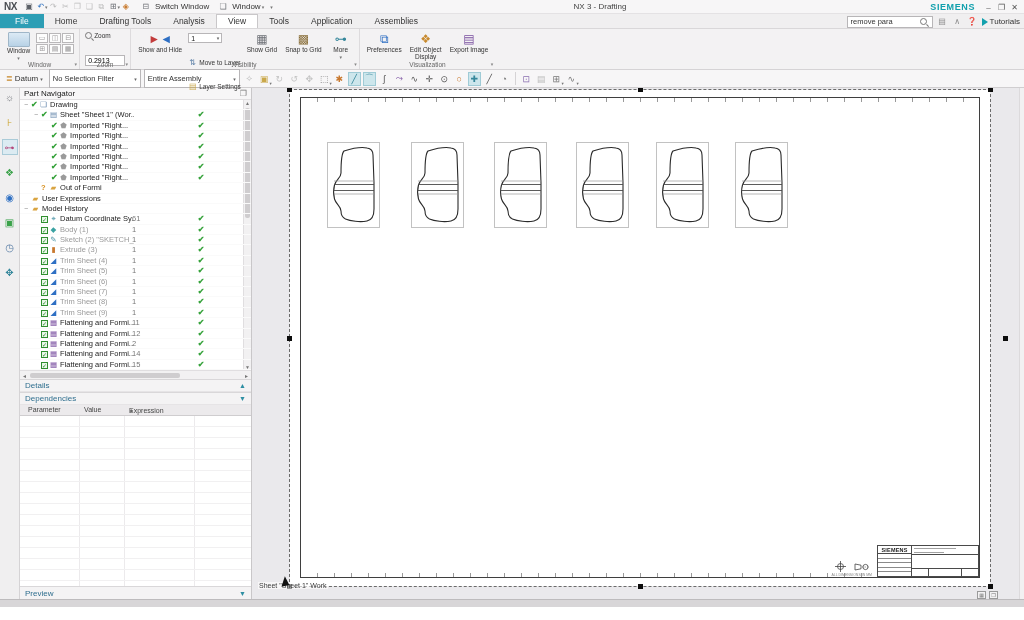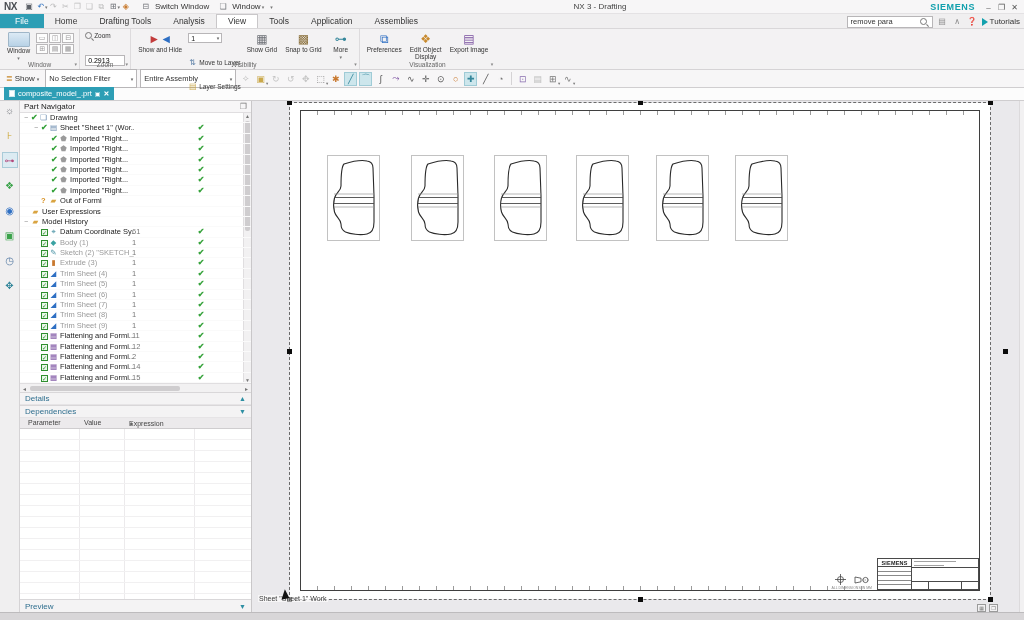"Show" span { text: Show -> Datum }
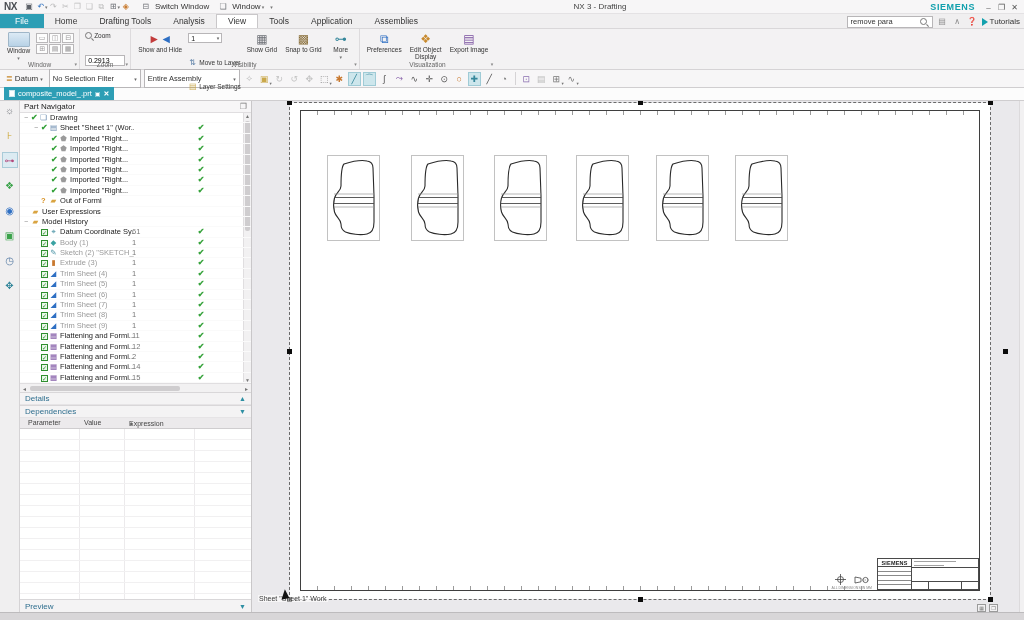"composite_model_.prt" div.doctabs { html: <div> <span> <span></span> <span>composite_model_.prt</span> <span>▣</span> <span>✕</span> </span> </div> -> none }
